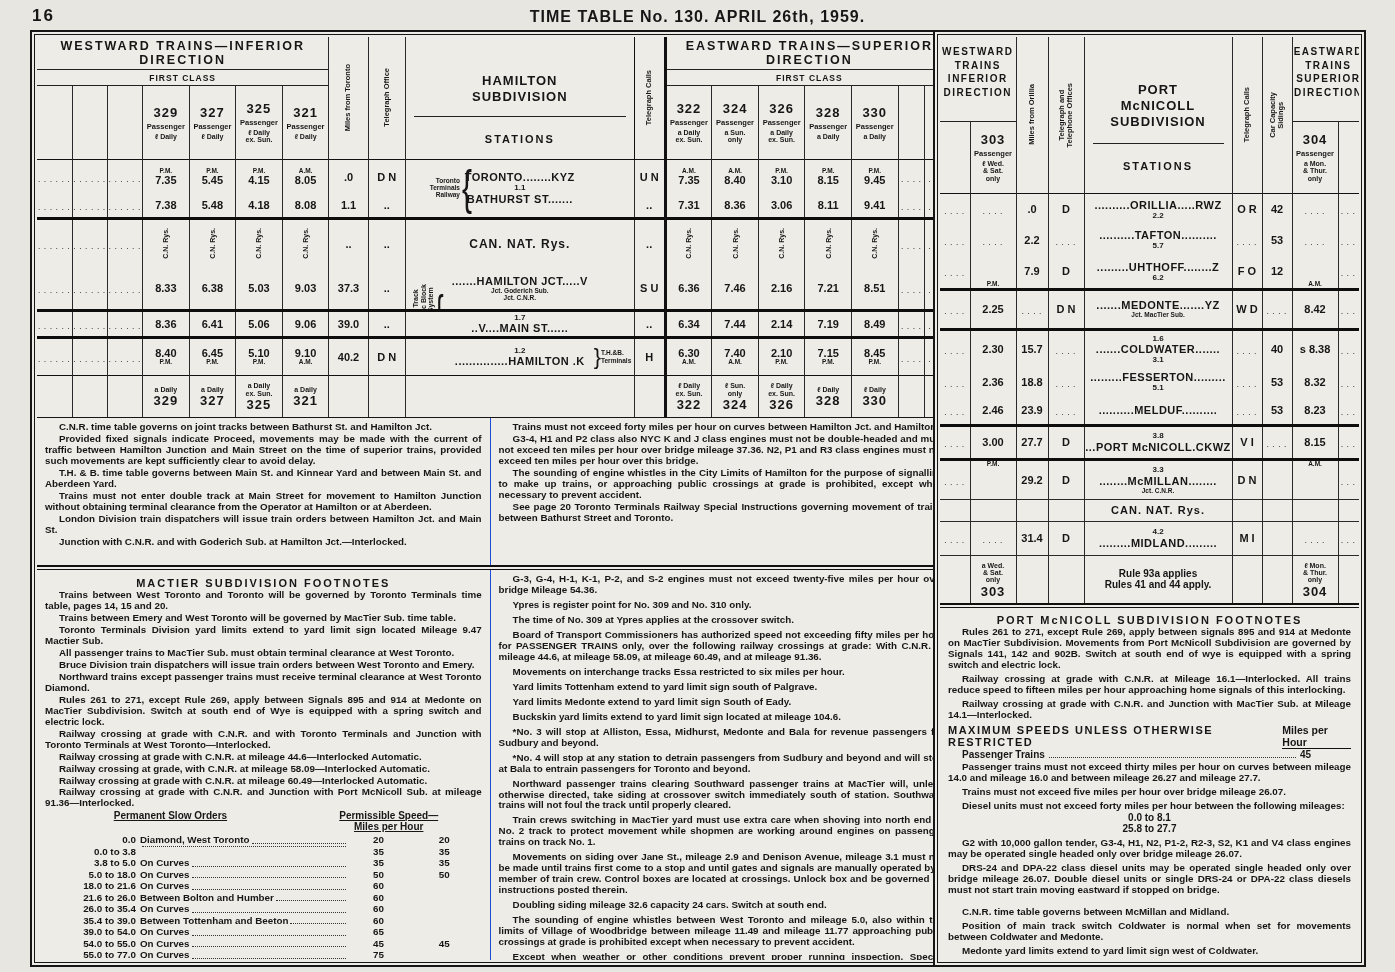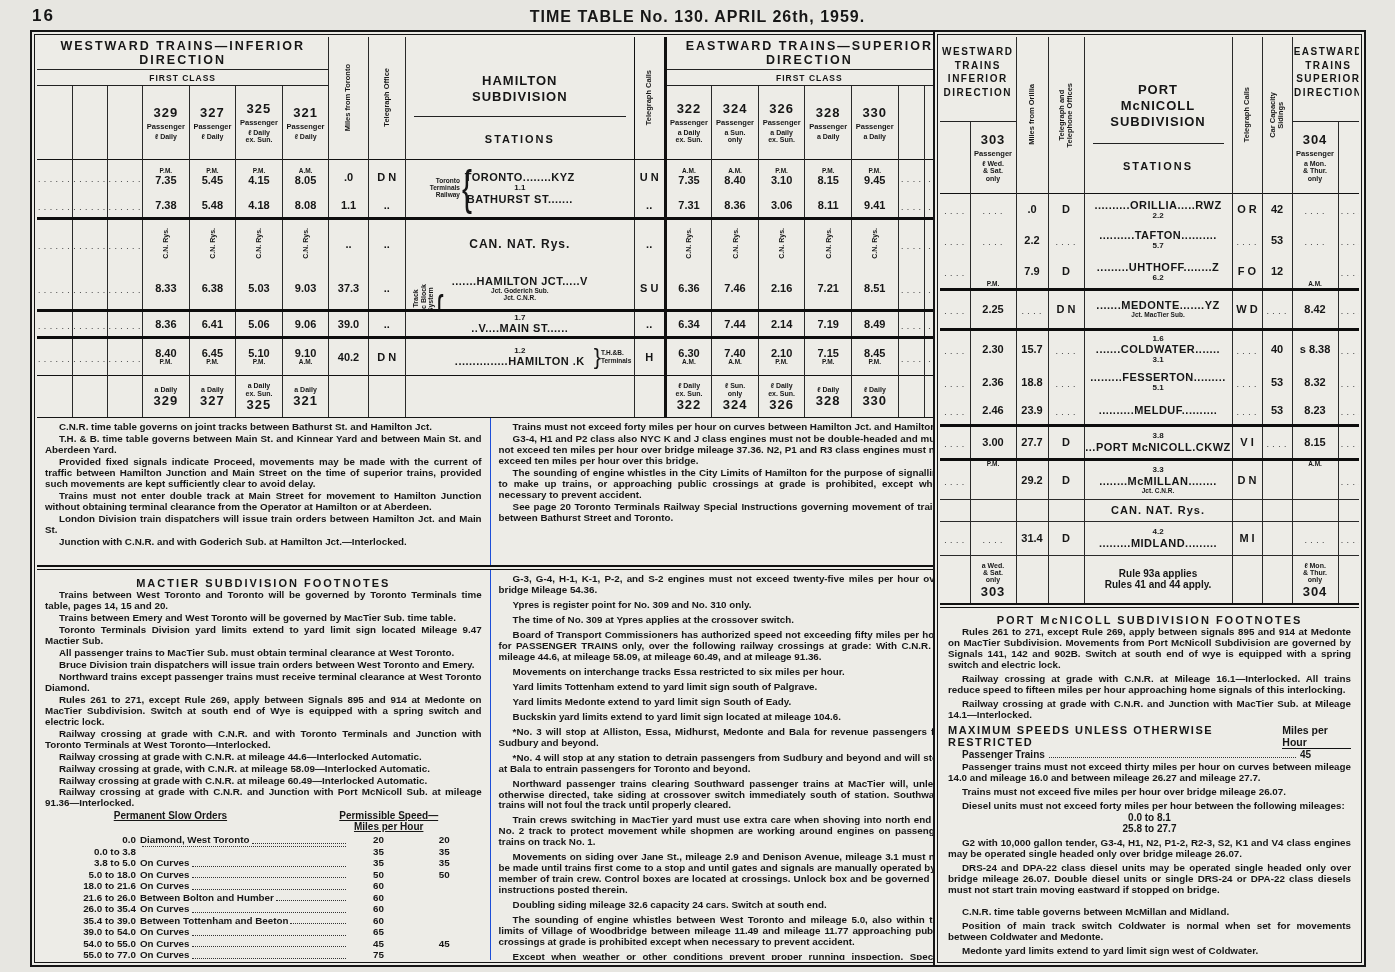"T.H. & B. time table" p.para { order: before "Provided fixed signals indicate Proceed," -> after "Provided fixed signals indicate Proceed," }
